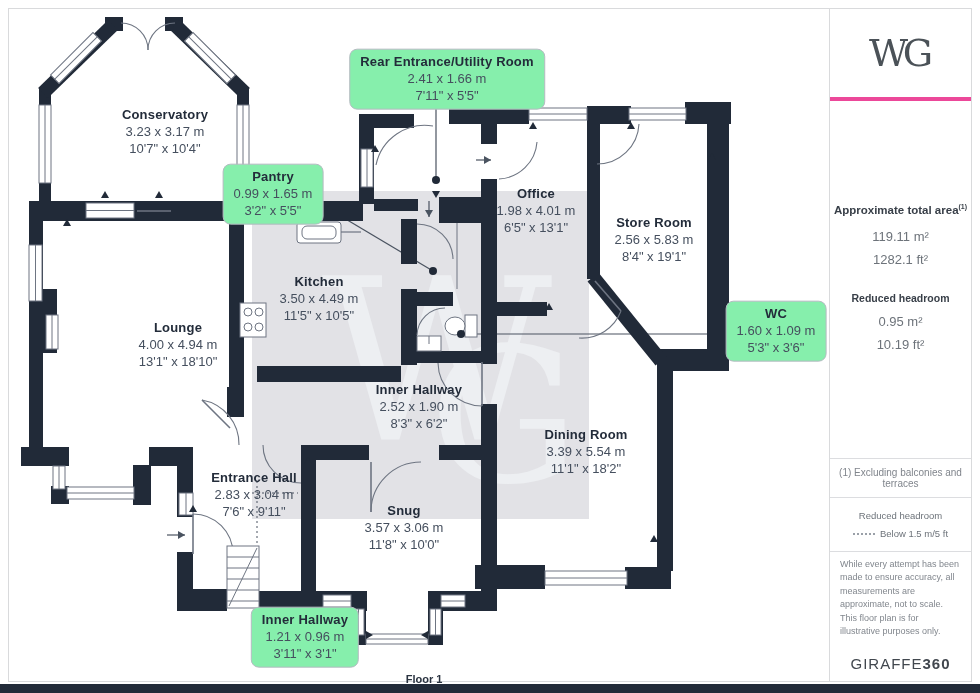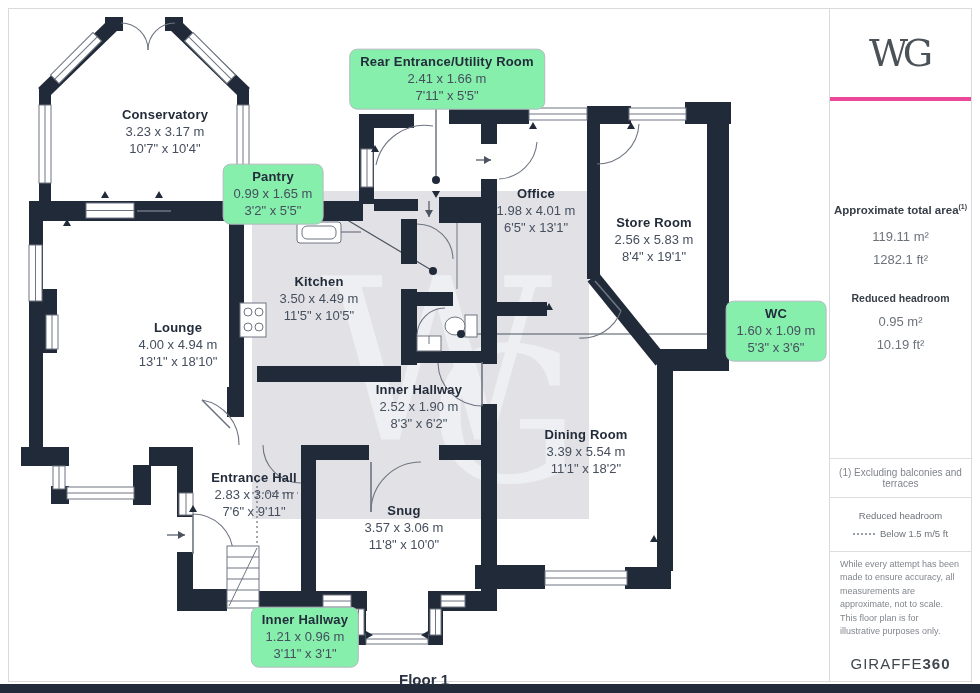"Floor 1" .floor-label { font-size: 15px -> 11px }
